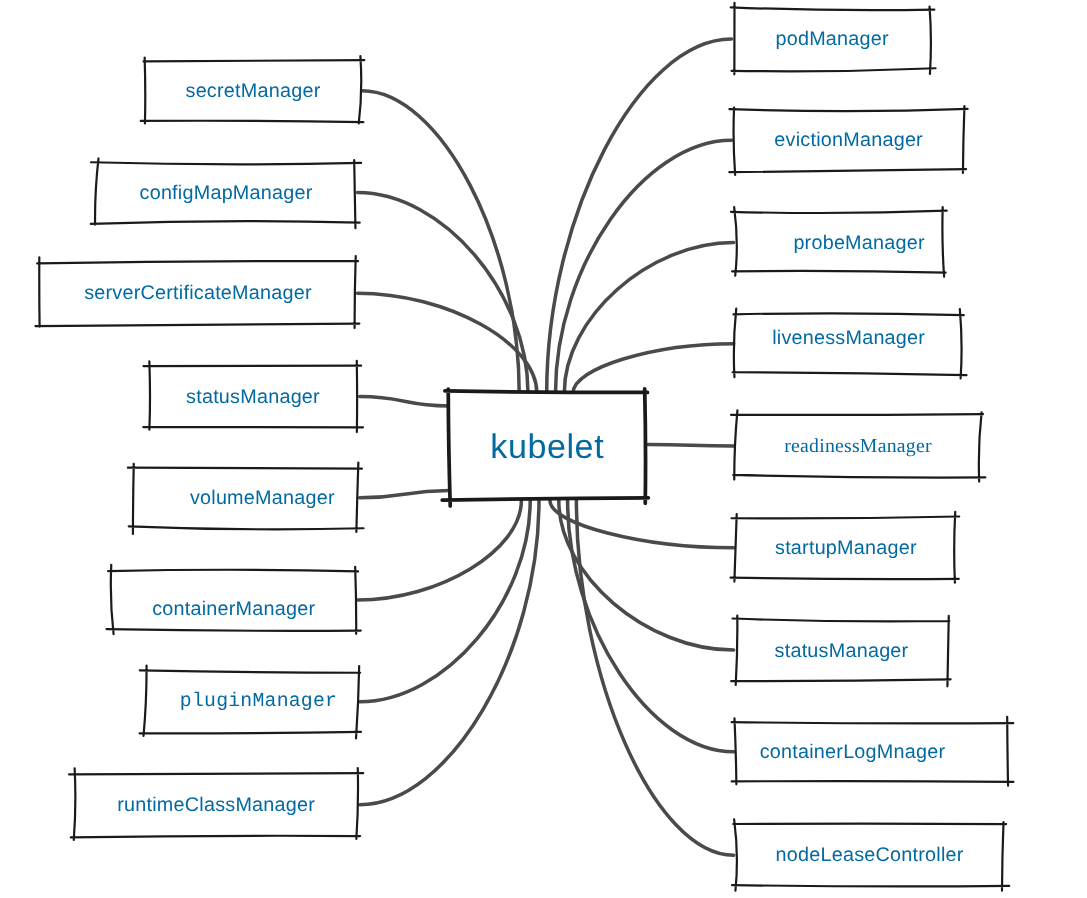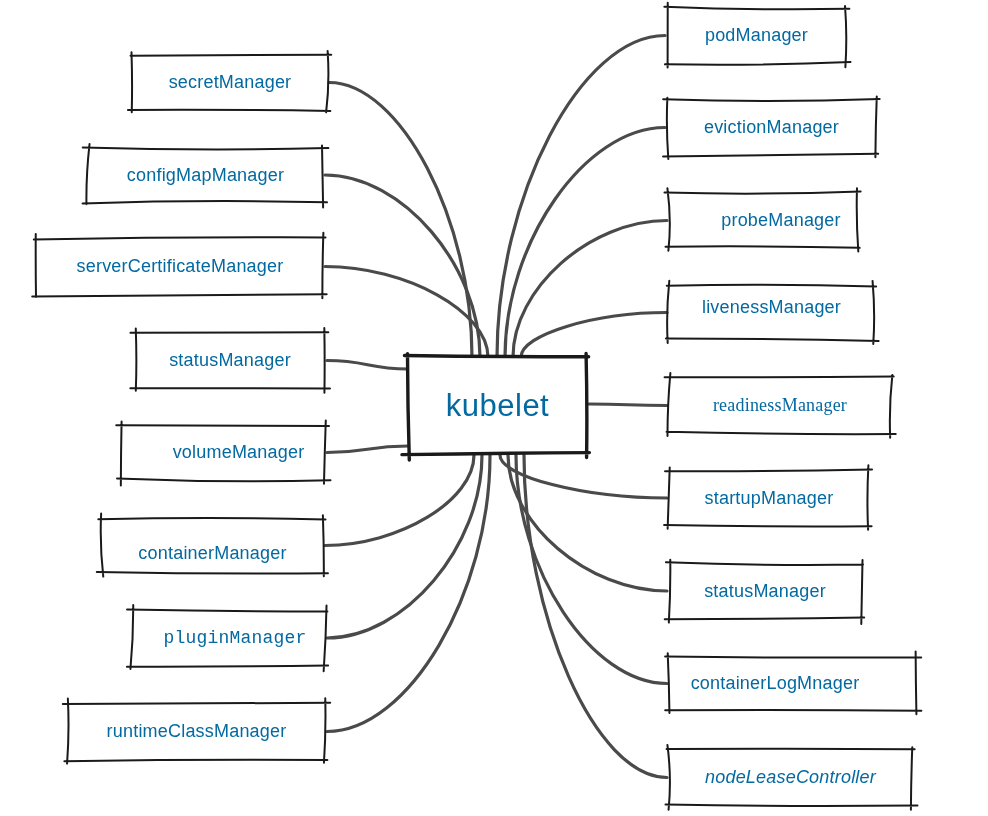"nodeLeaseController" div.node-label { font-style: italic -> none }
